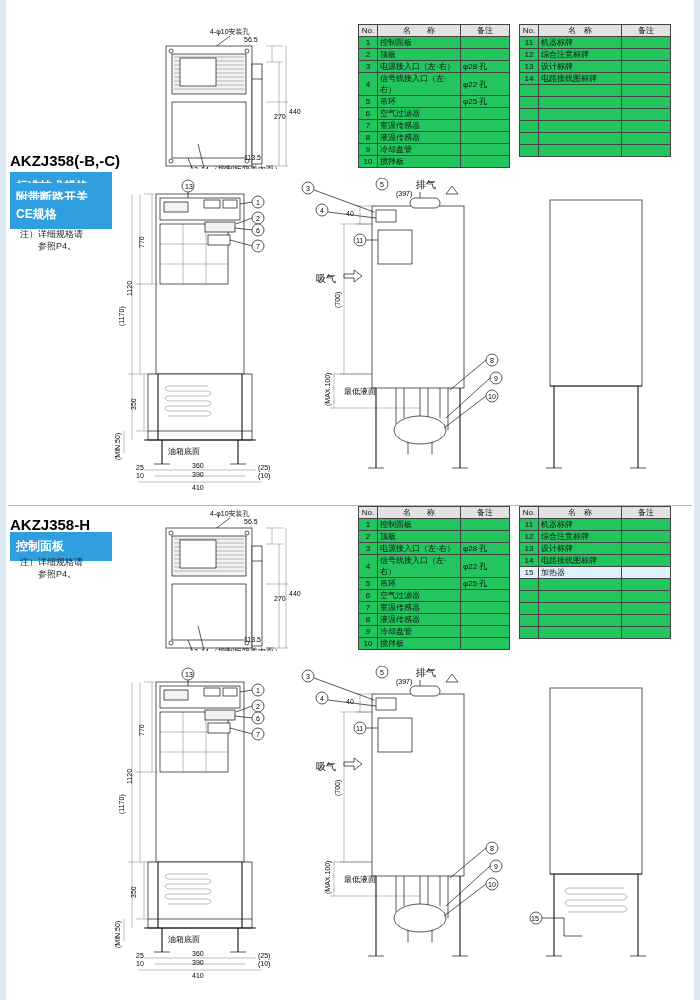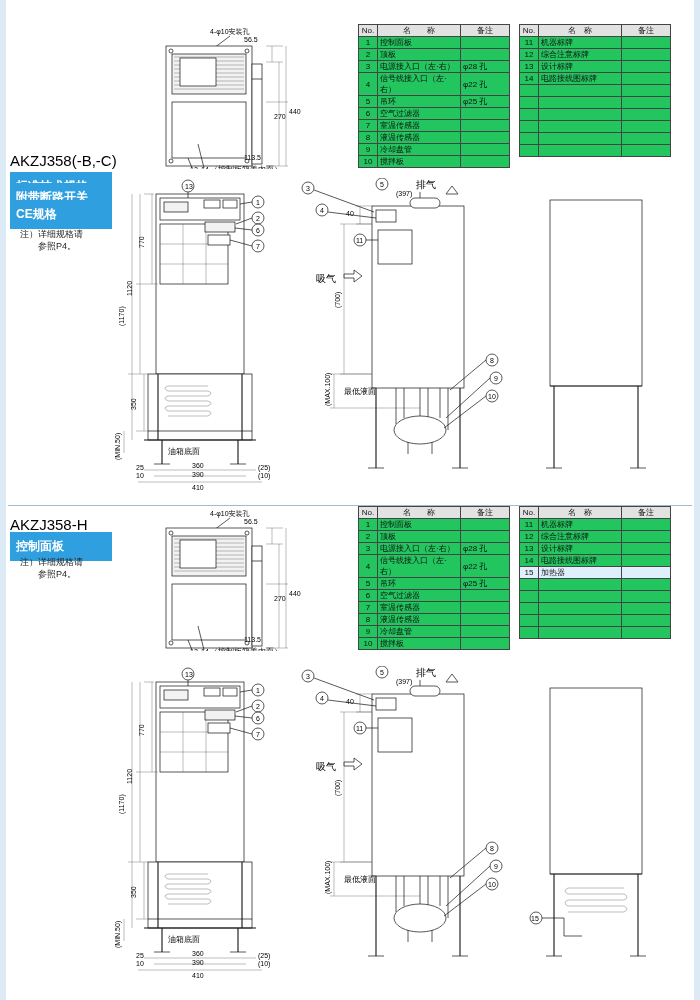"AKZJ358(-B,-C)" .model { font-weight: normal -> bold }
